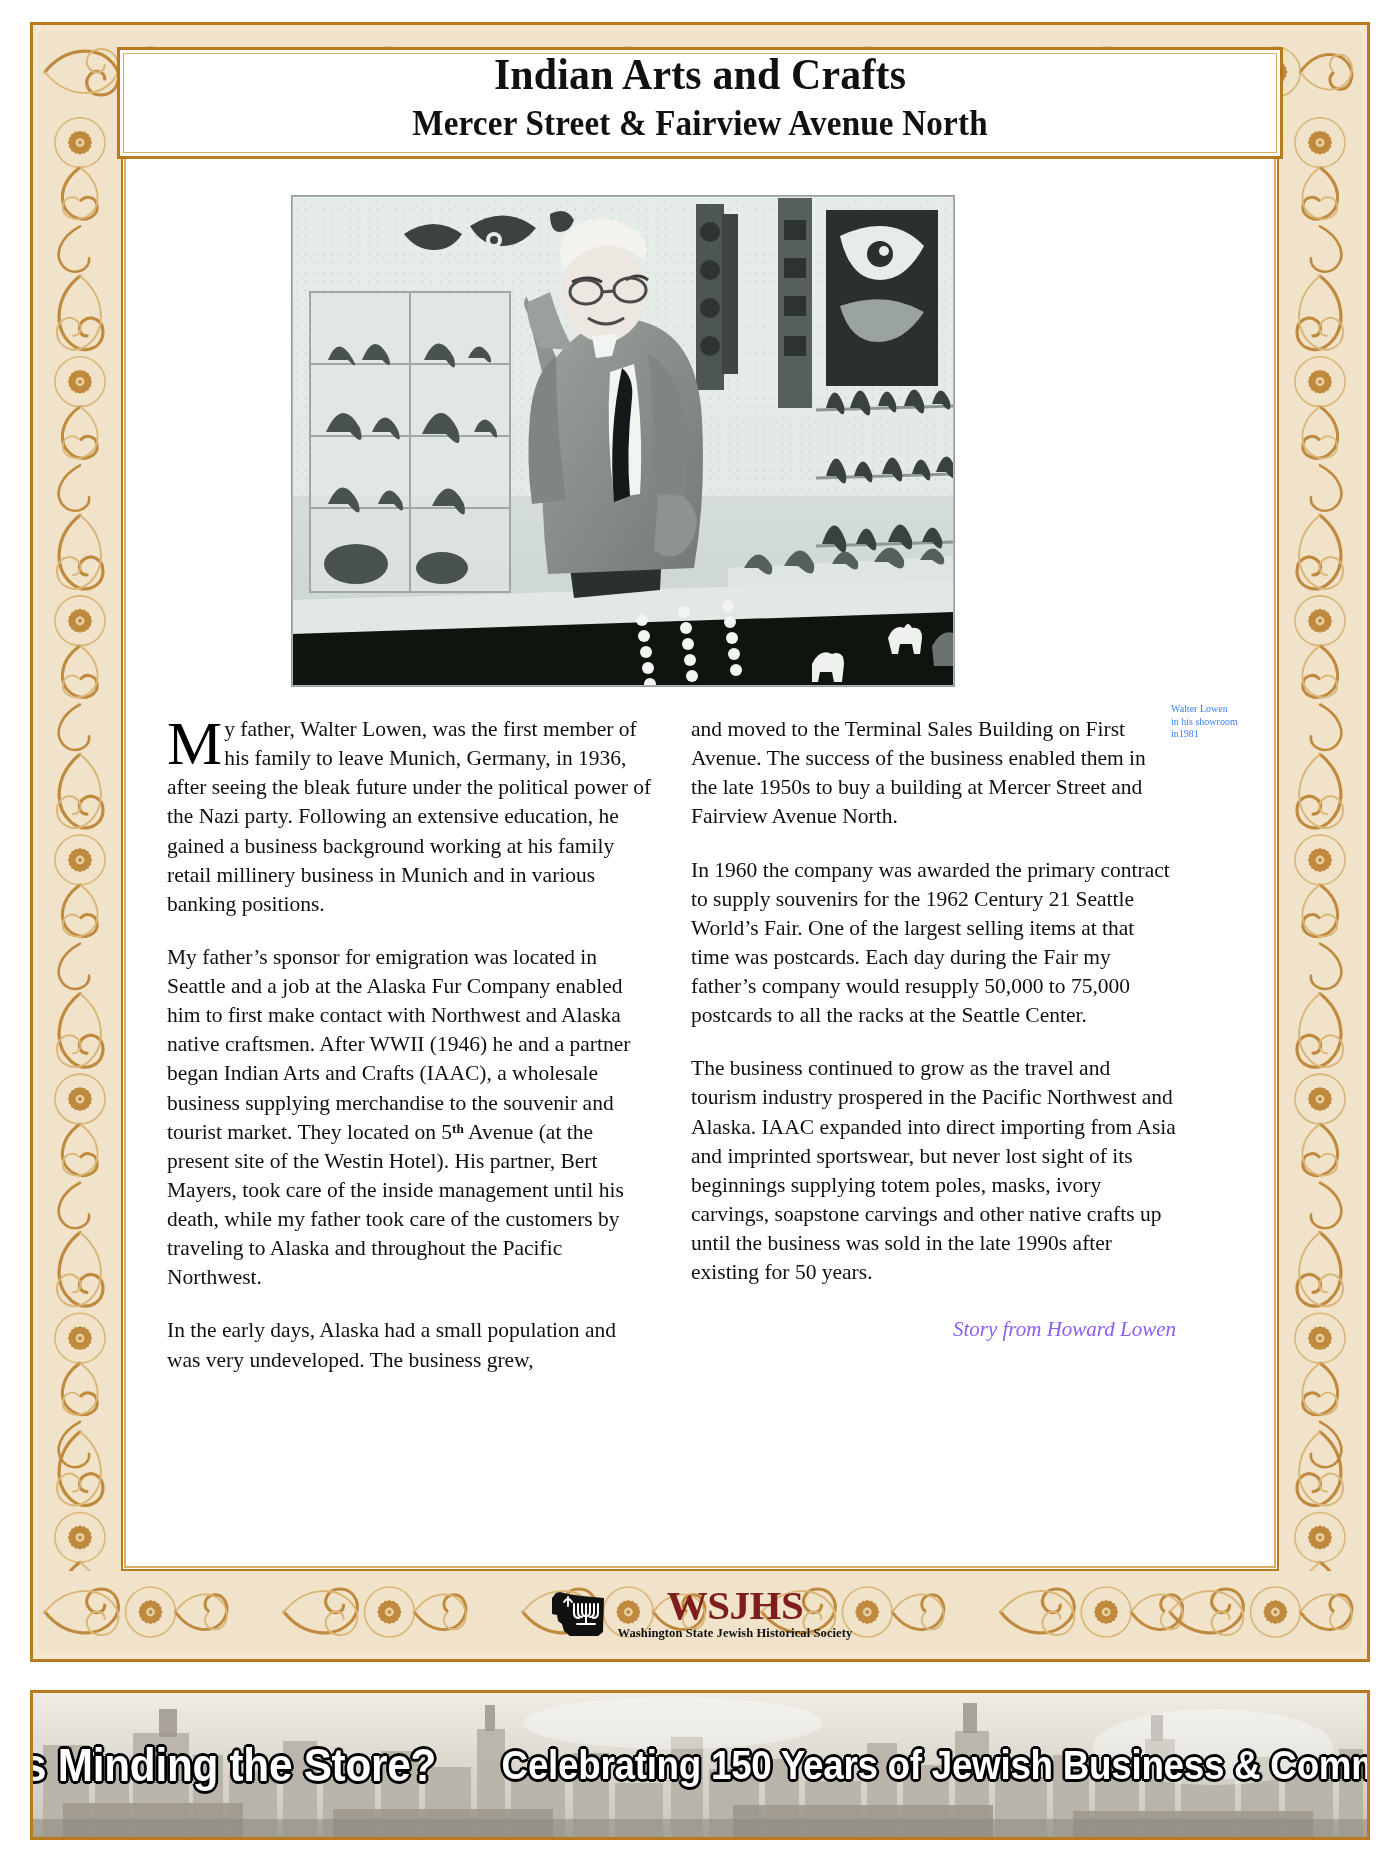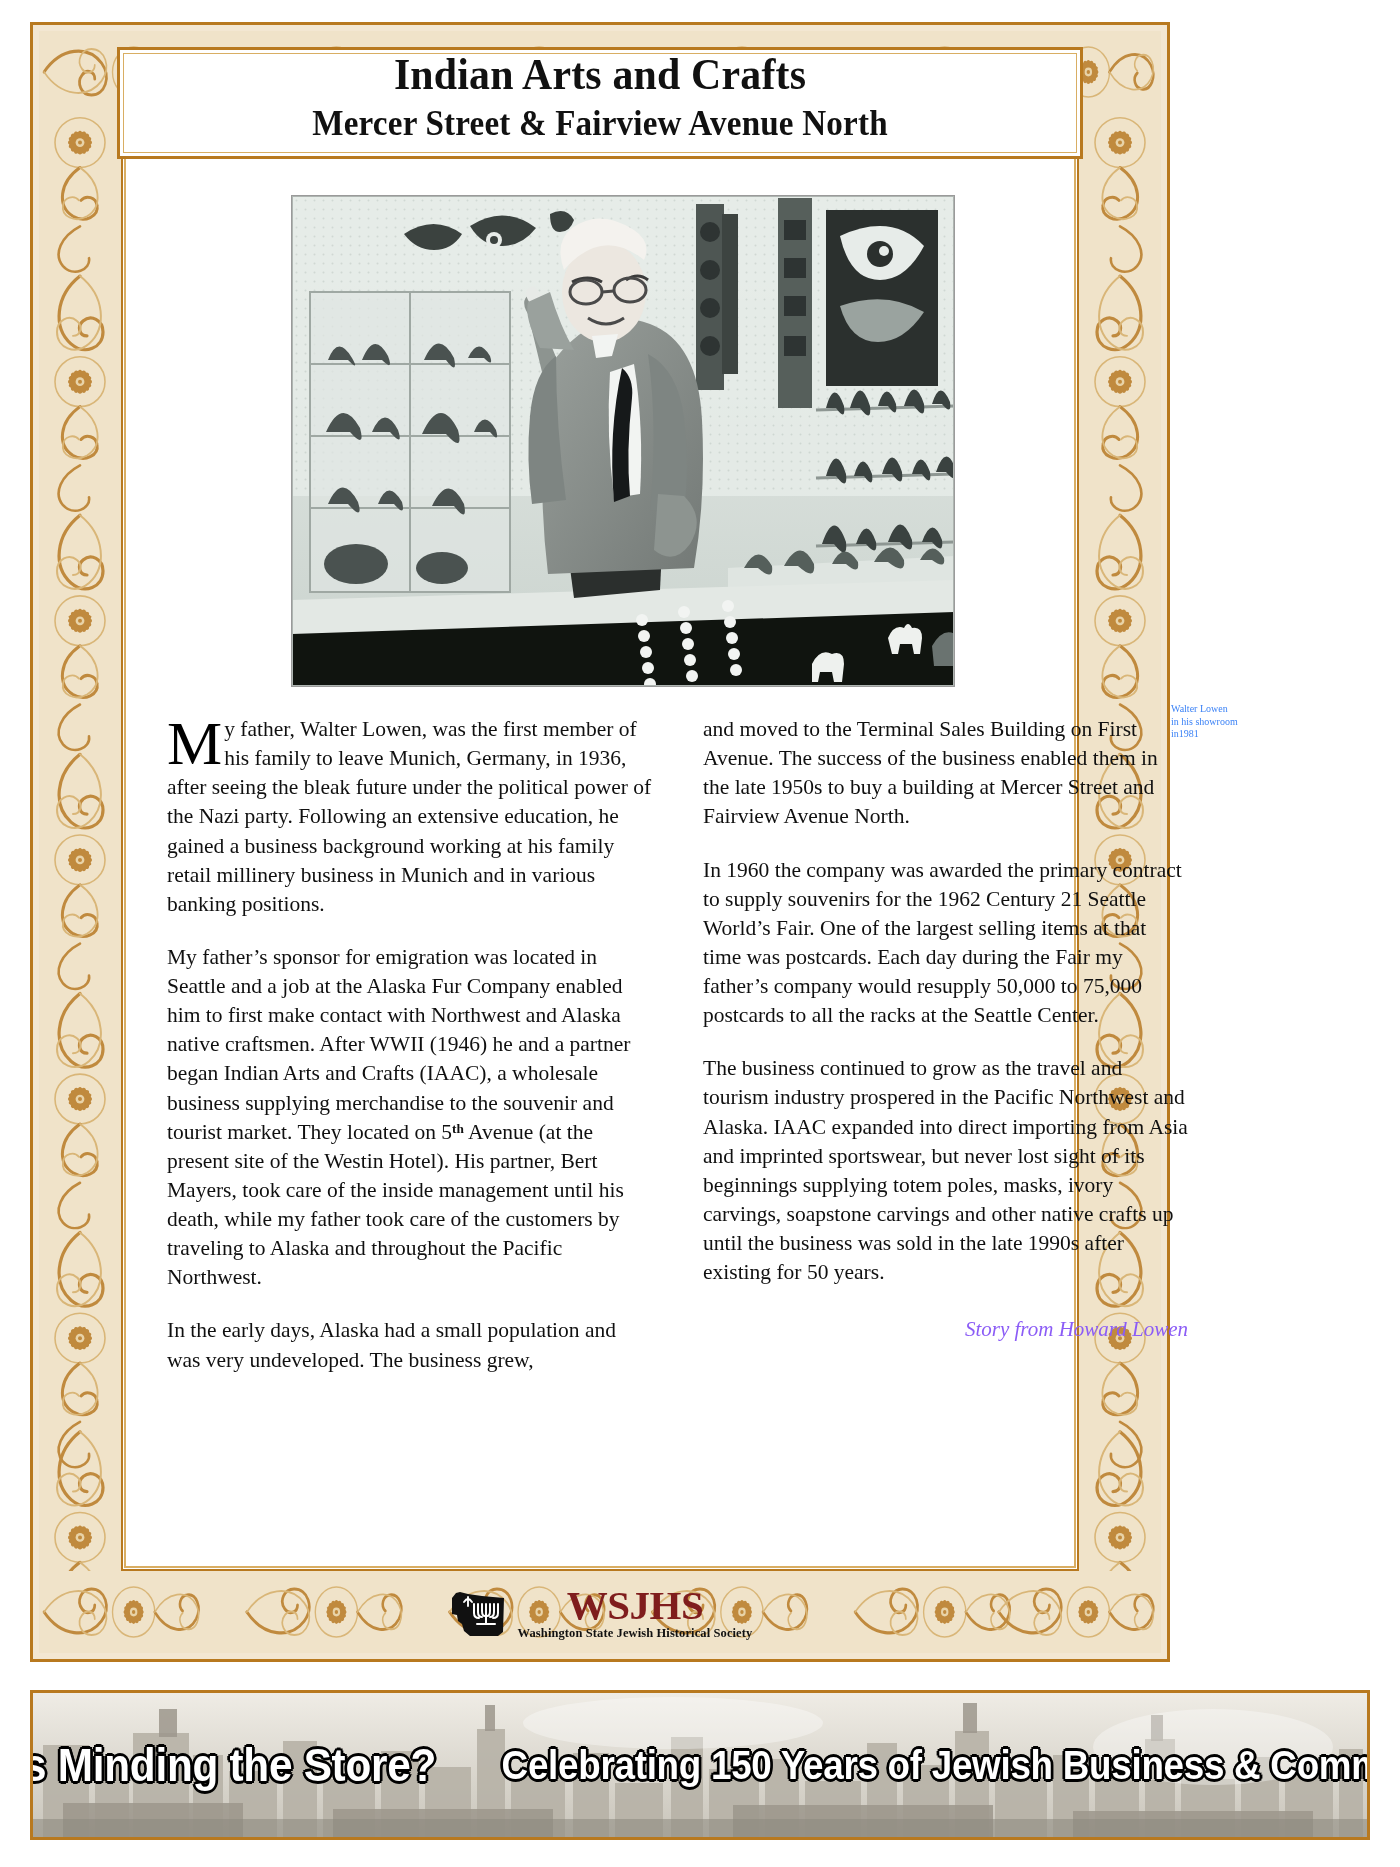"Indian Arts and Crafts" .poster { width: 1140px -> 1340px }
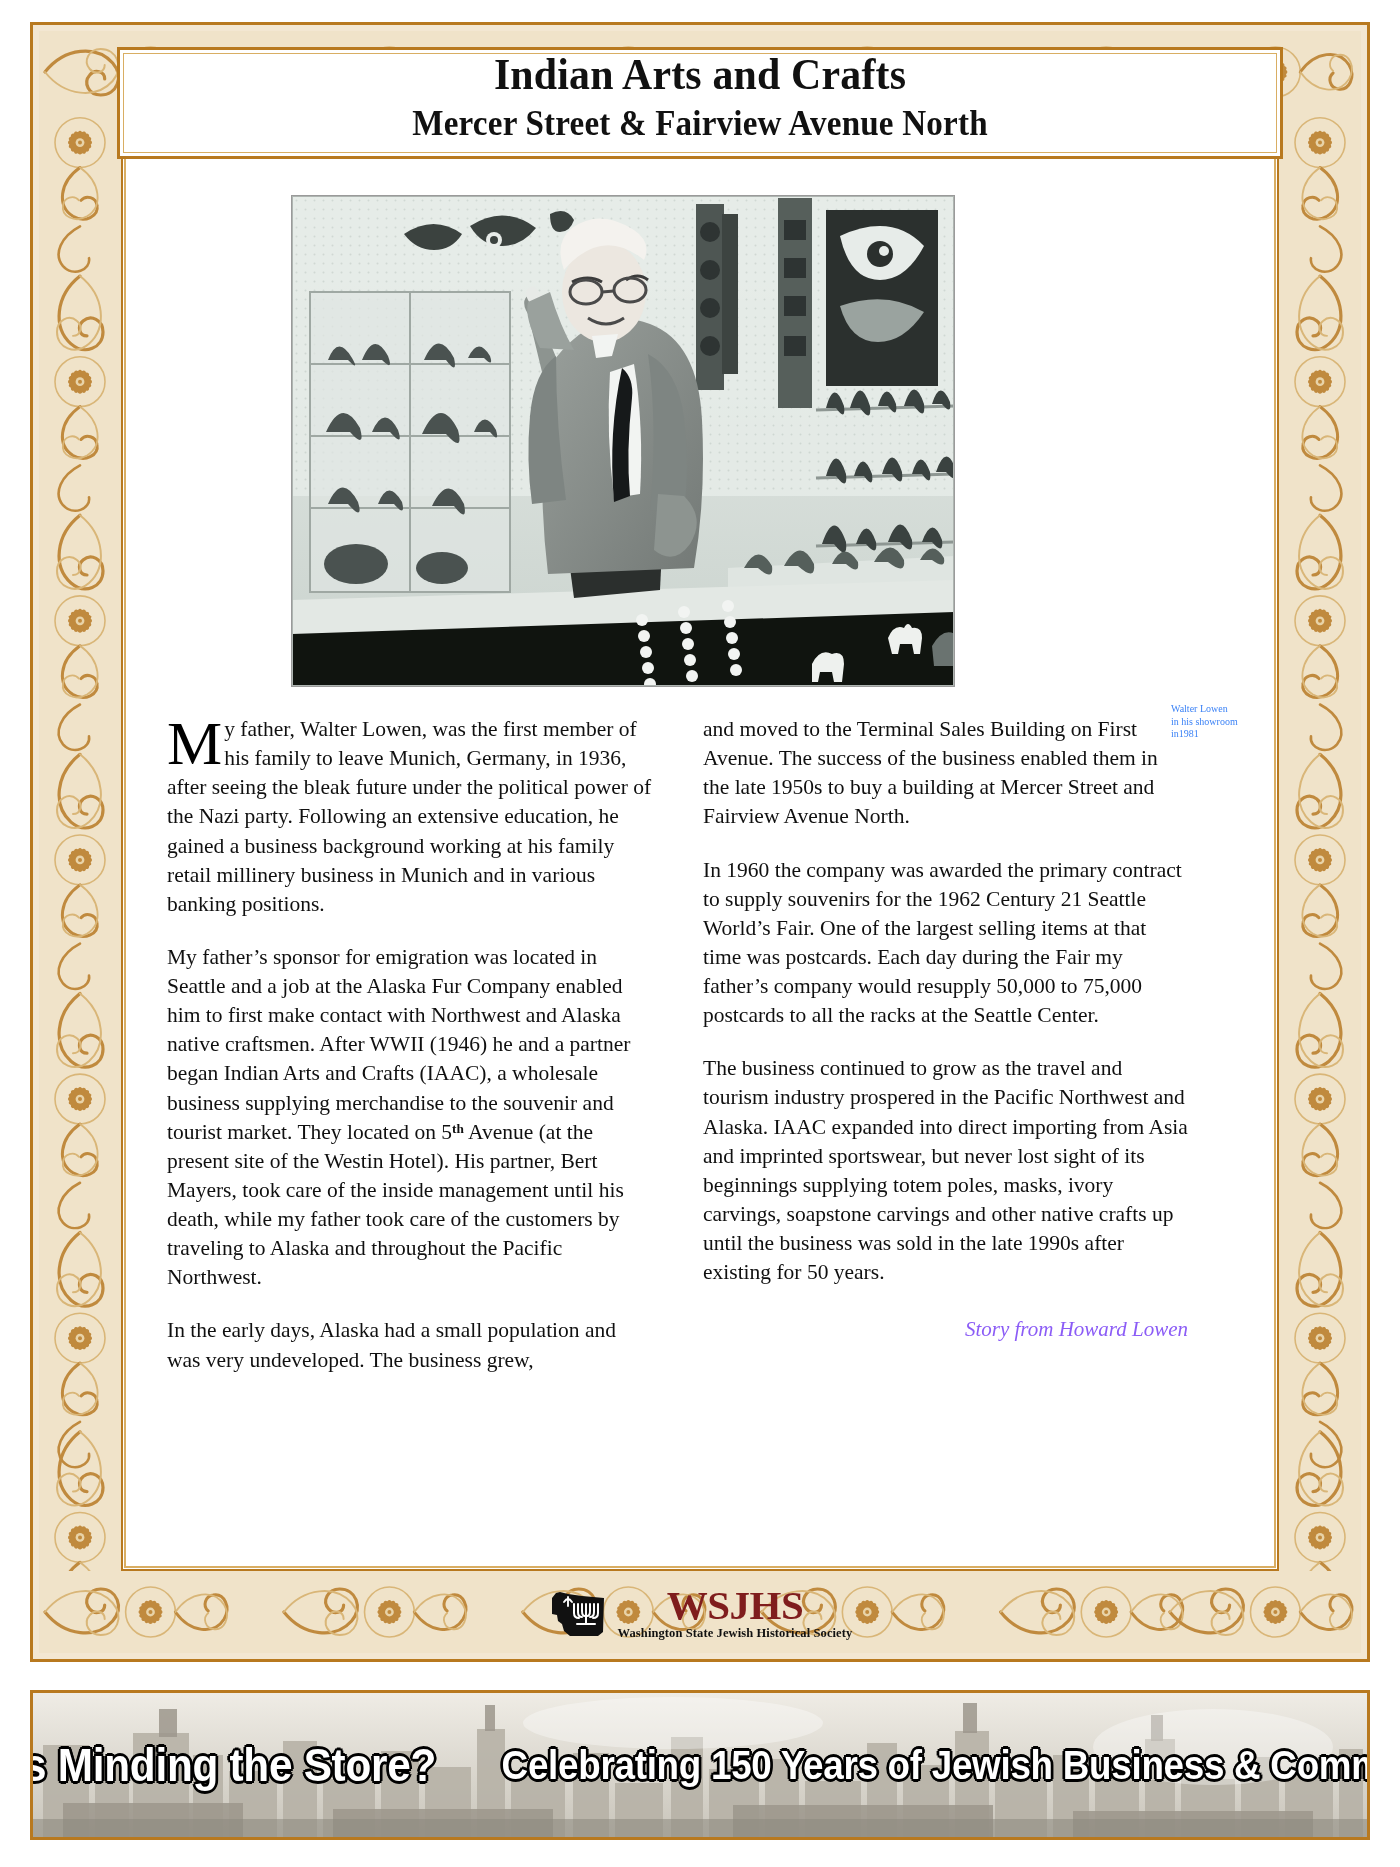"and moved to the Terminal" .col.right { left: 536px -> 524px }
